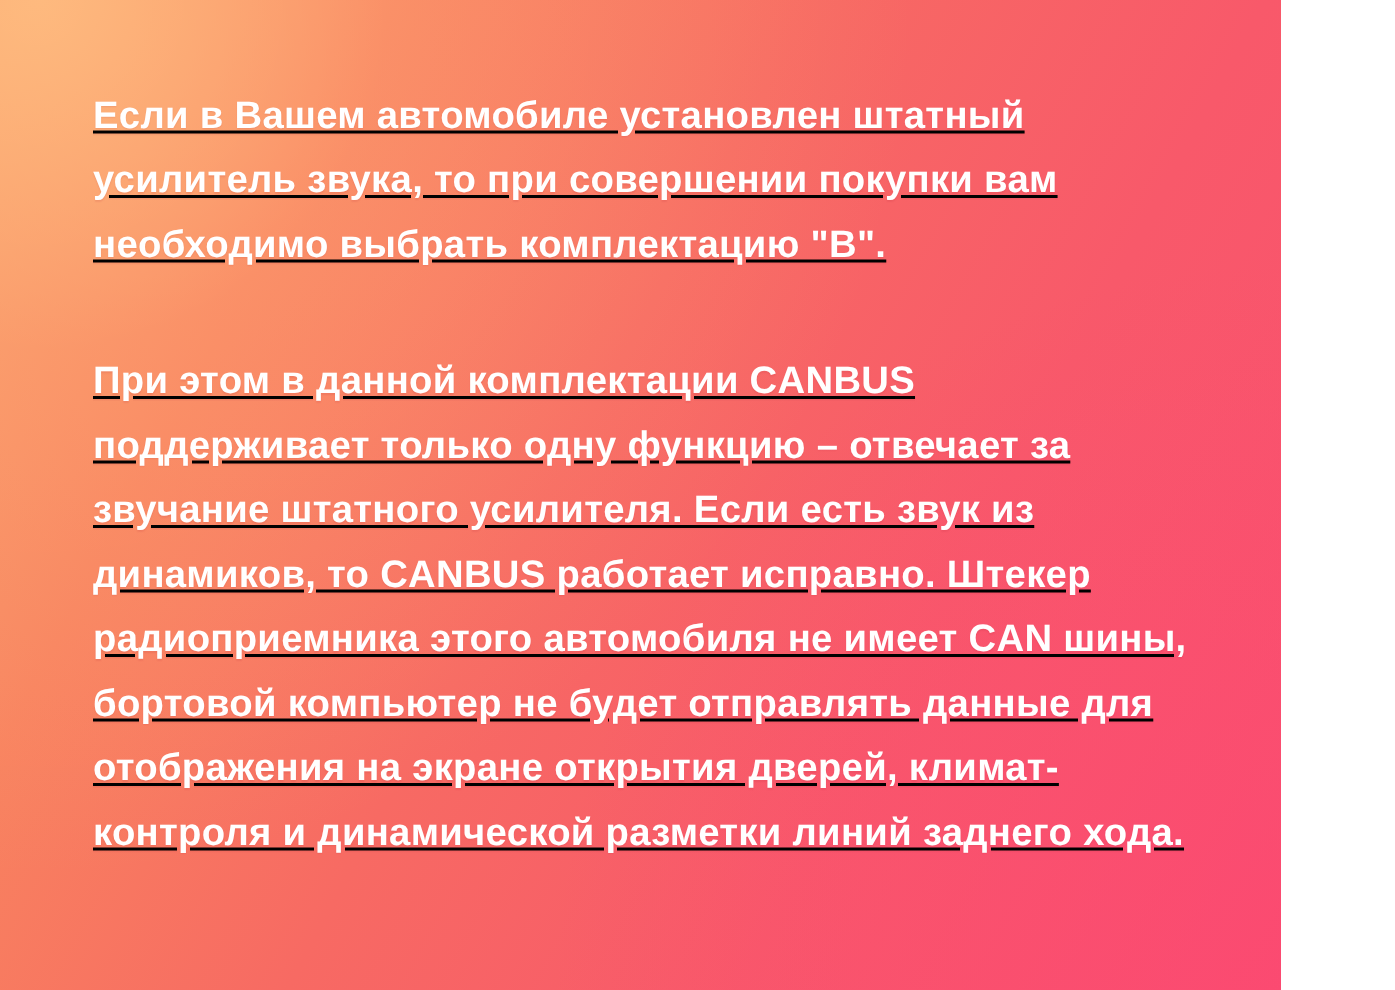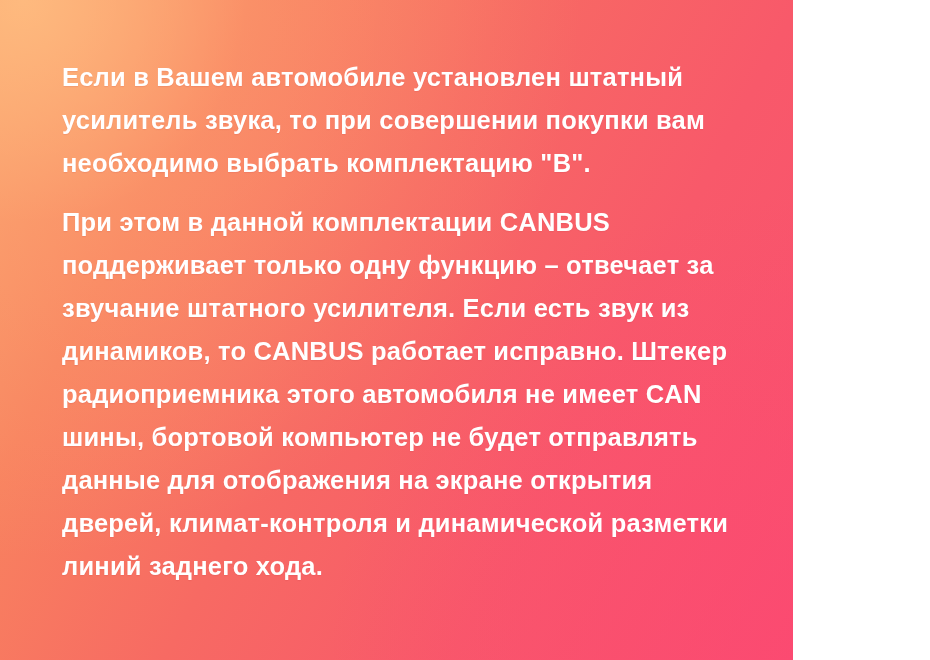"Если в Вашем автомобиле установлен" .poster { text-decoration: none -> underline; width: 793px -> 854px }
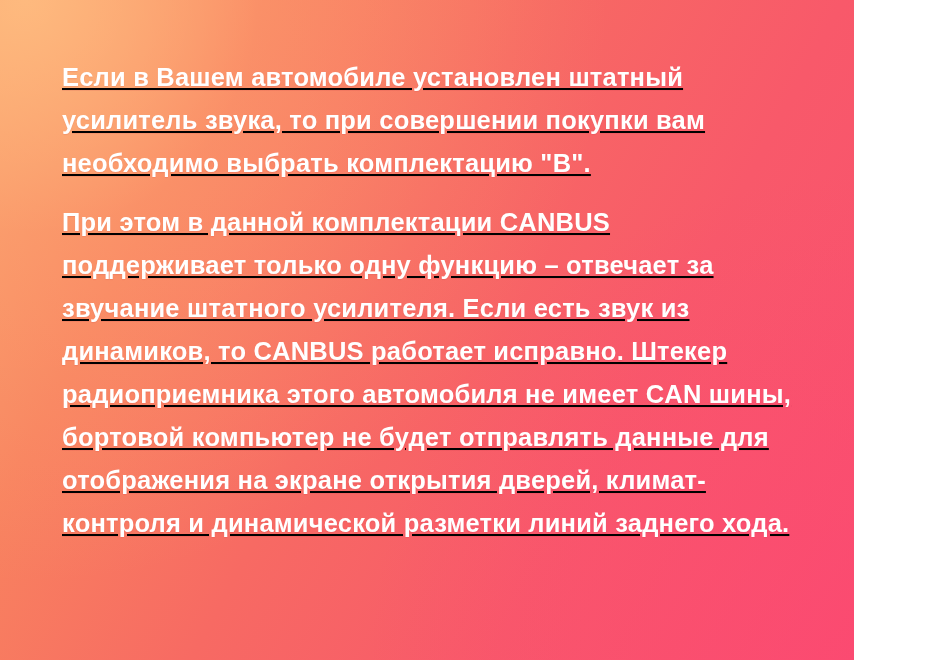"При этом в данной комплектации" .para + .para { margin-top: 16px -> 48px }
